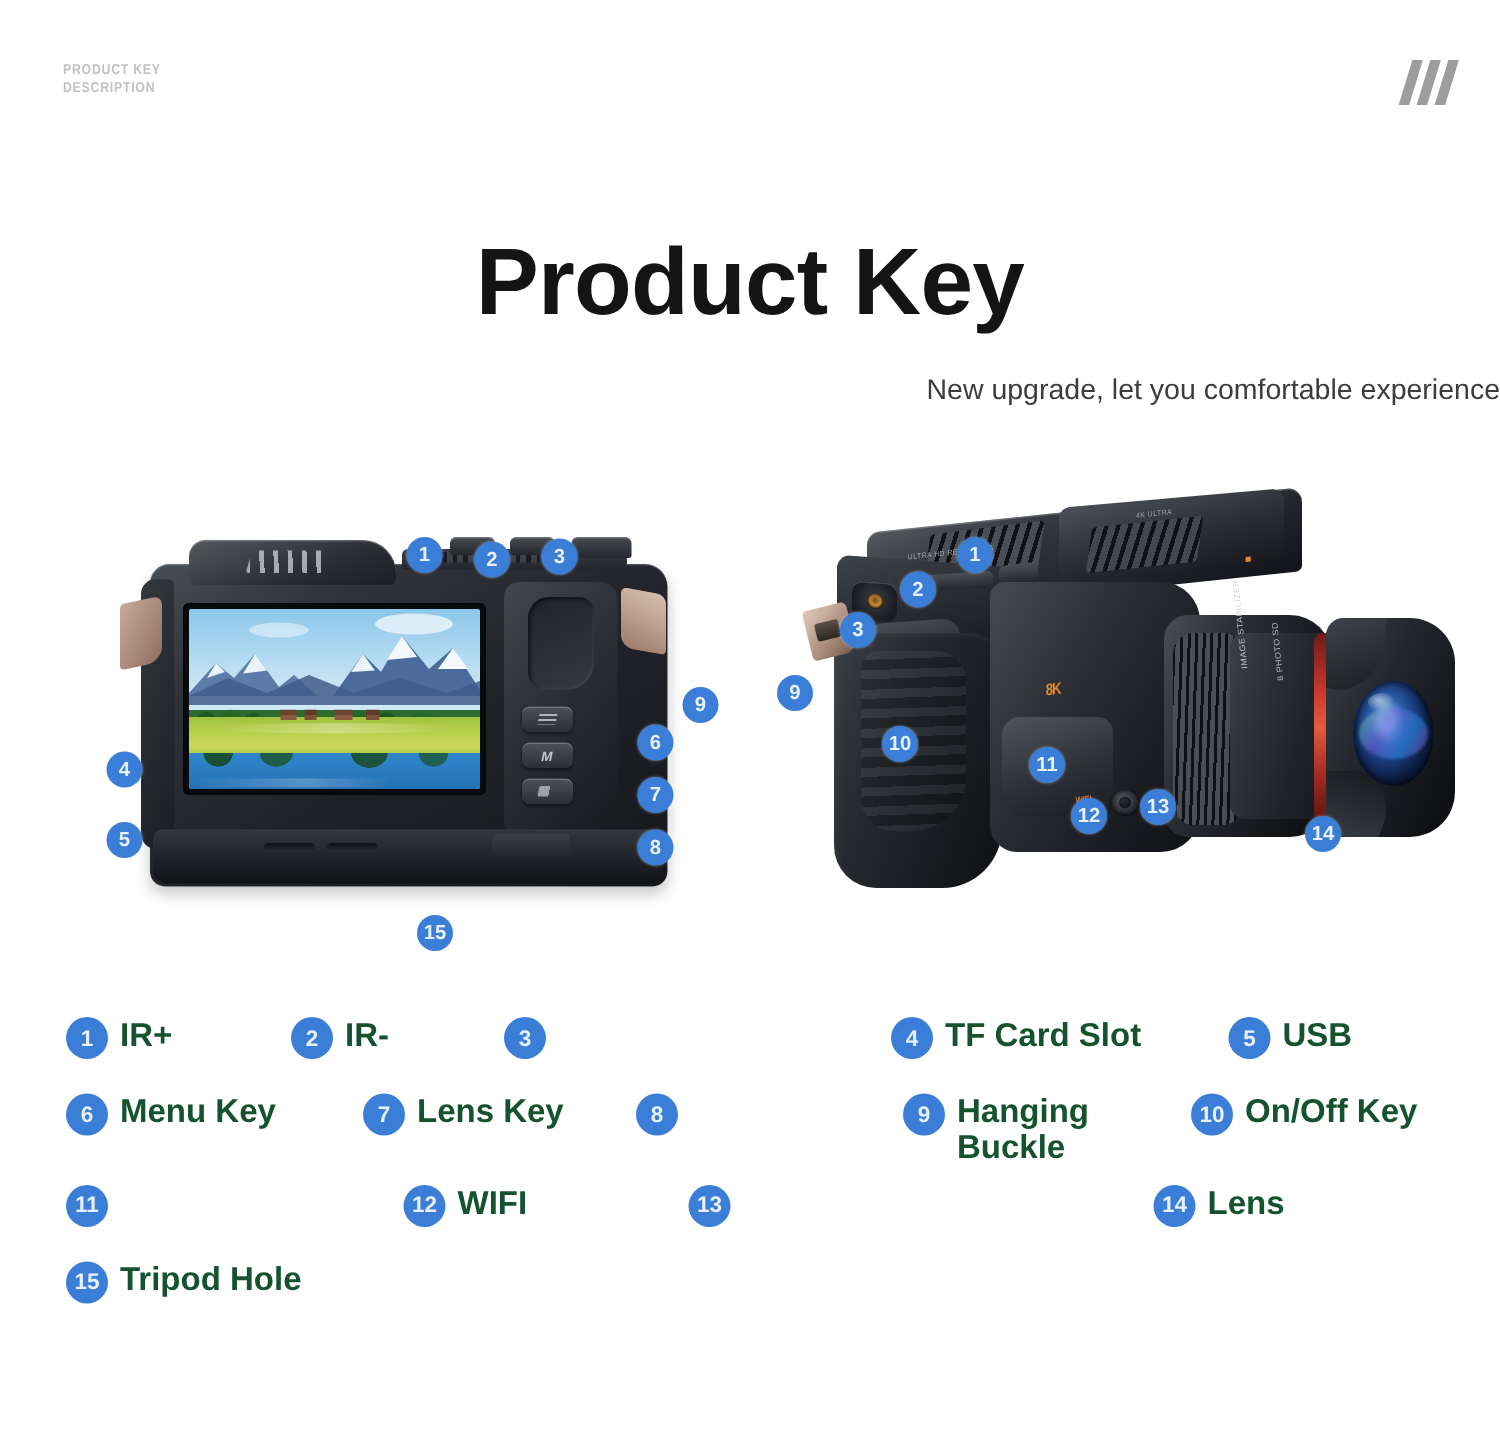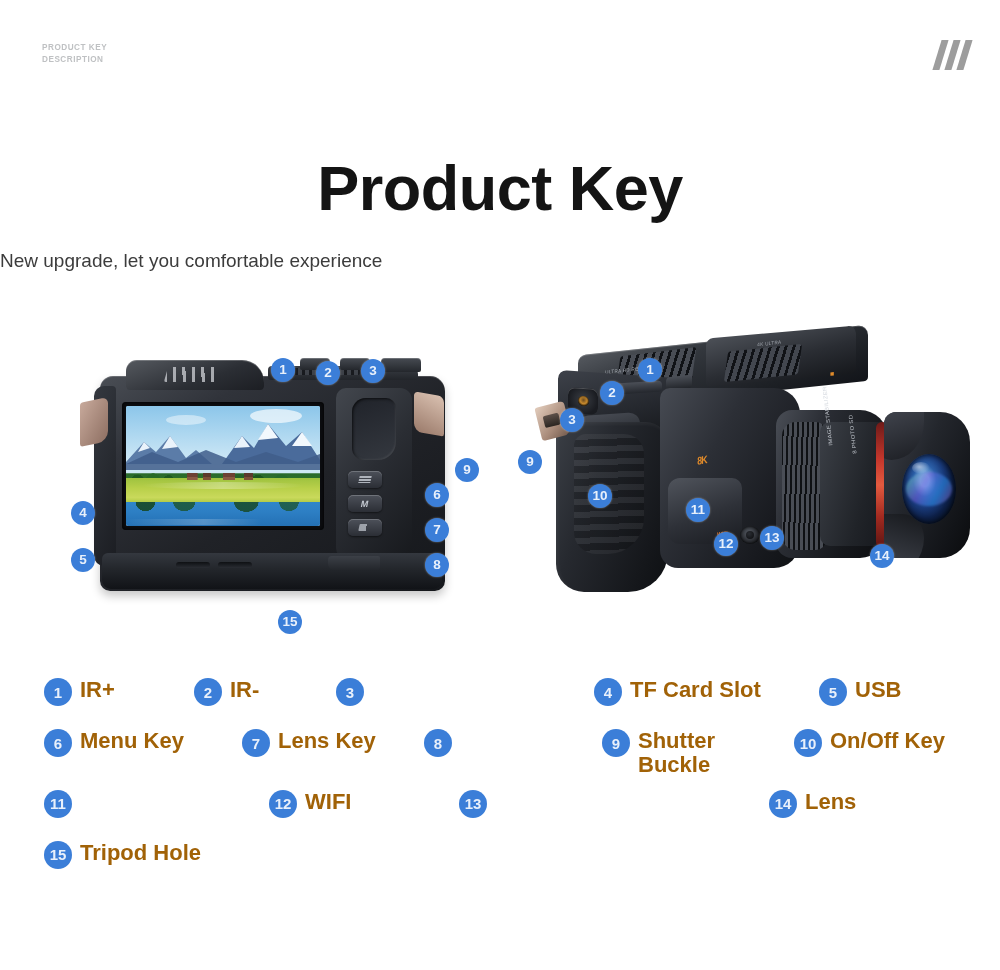"New upgrade, let you comfortable" .subtitle { text-align: left -> right }
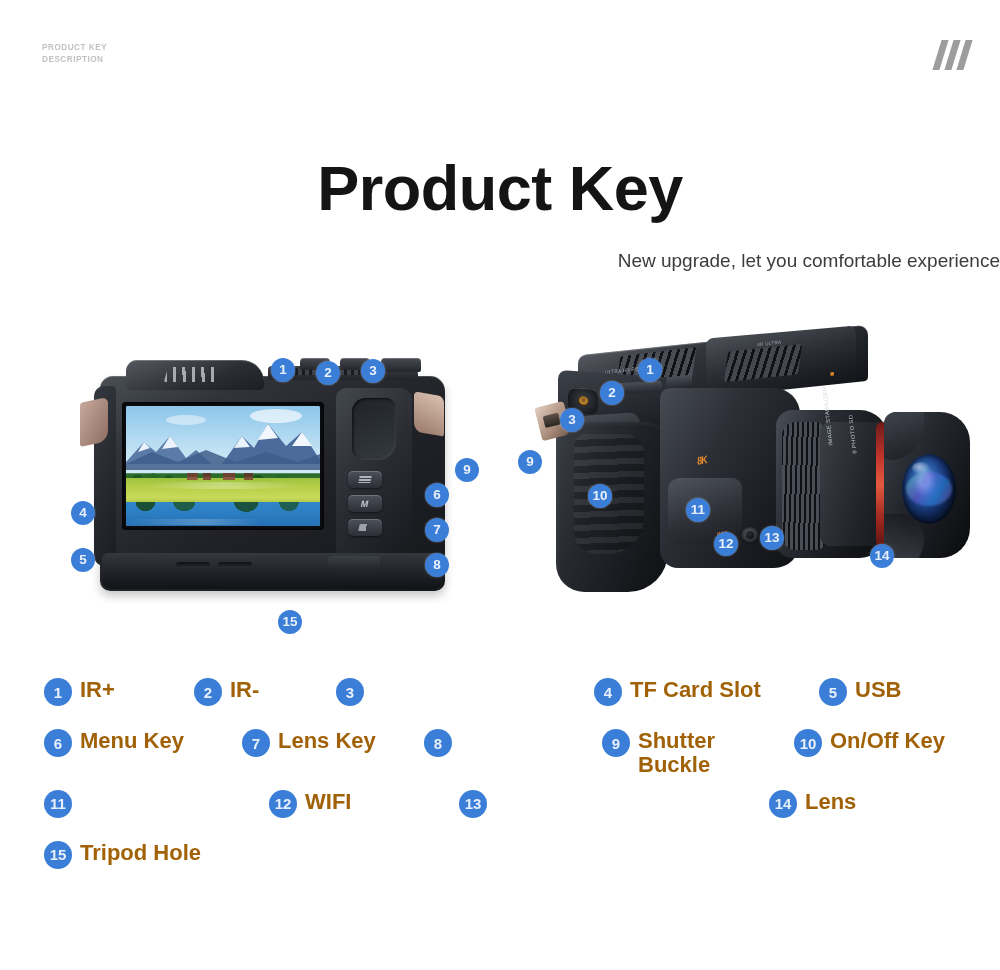"IR+" .legend-item .lbl { color: #a16207 -> #14532d }
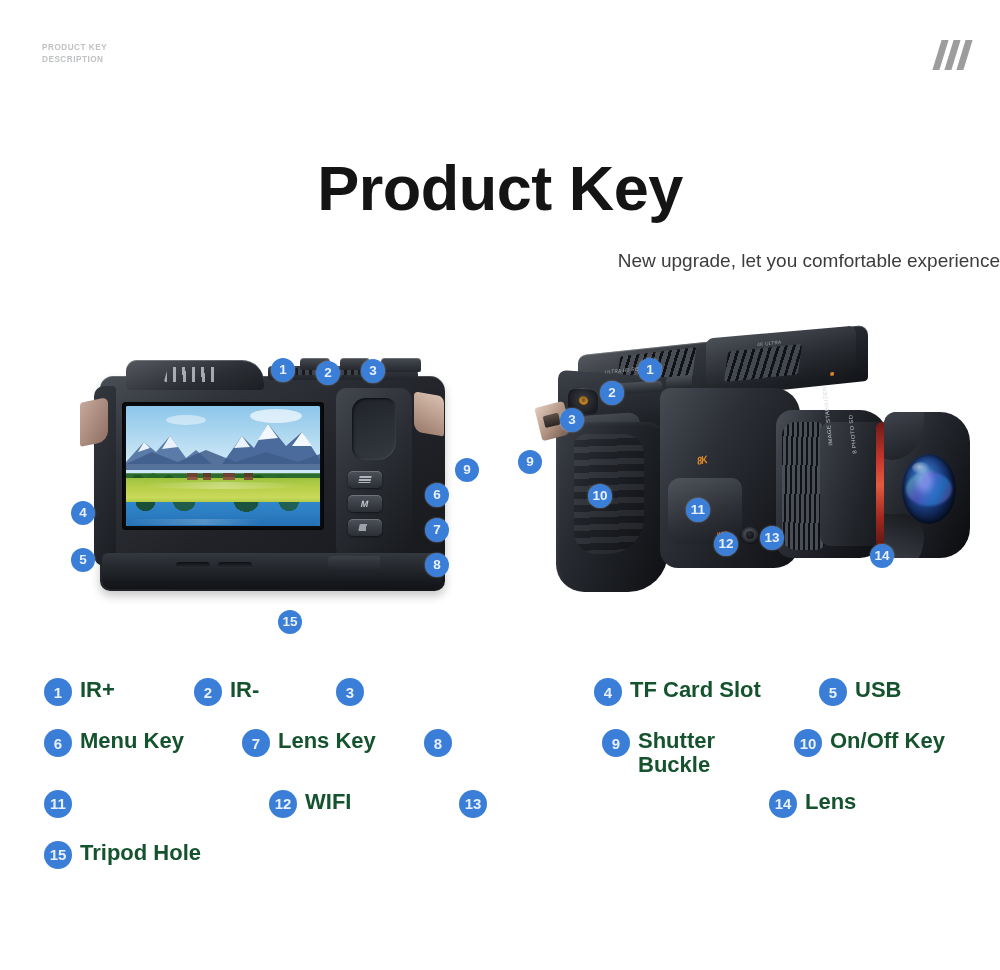"Shutter" span.lbl { text: Shutter -> Hanging }
